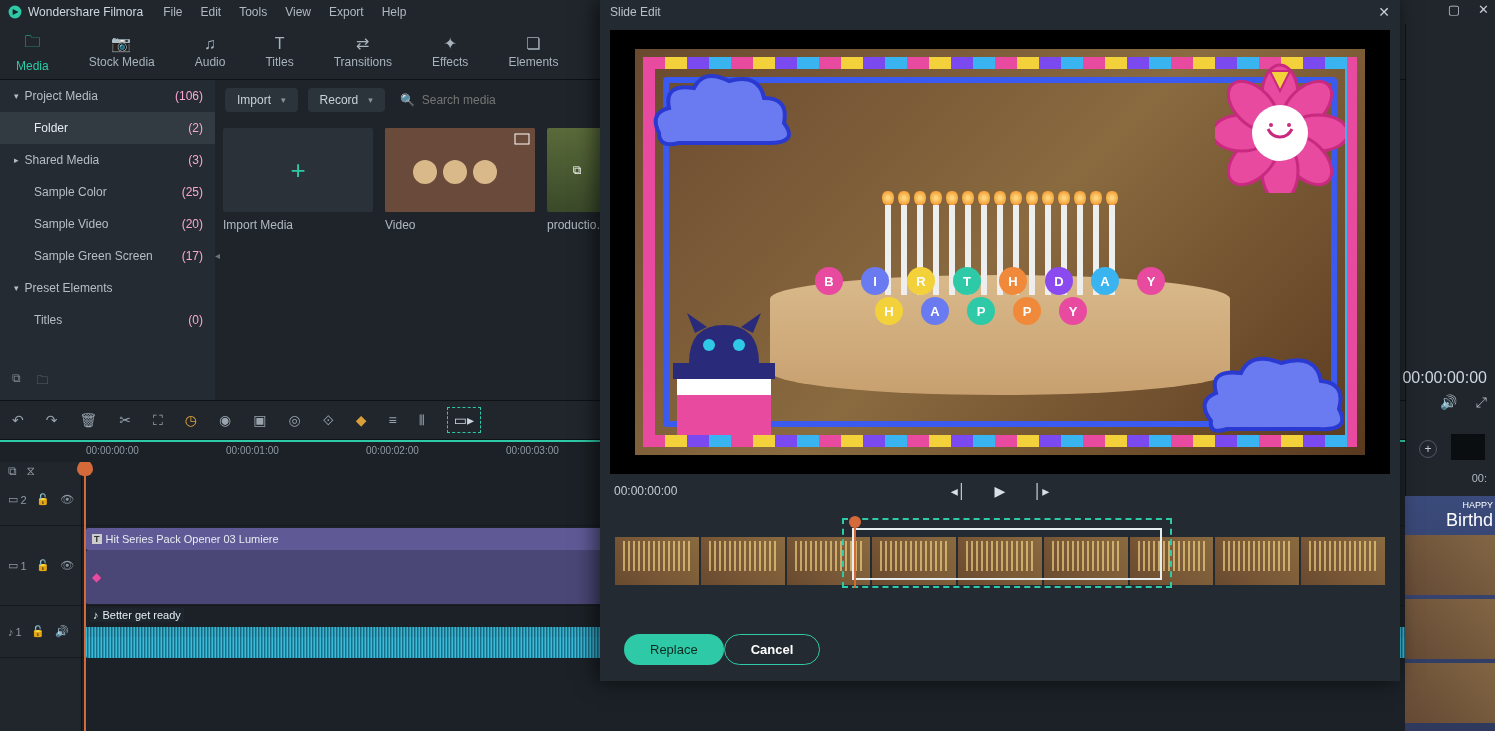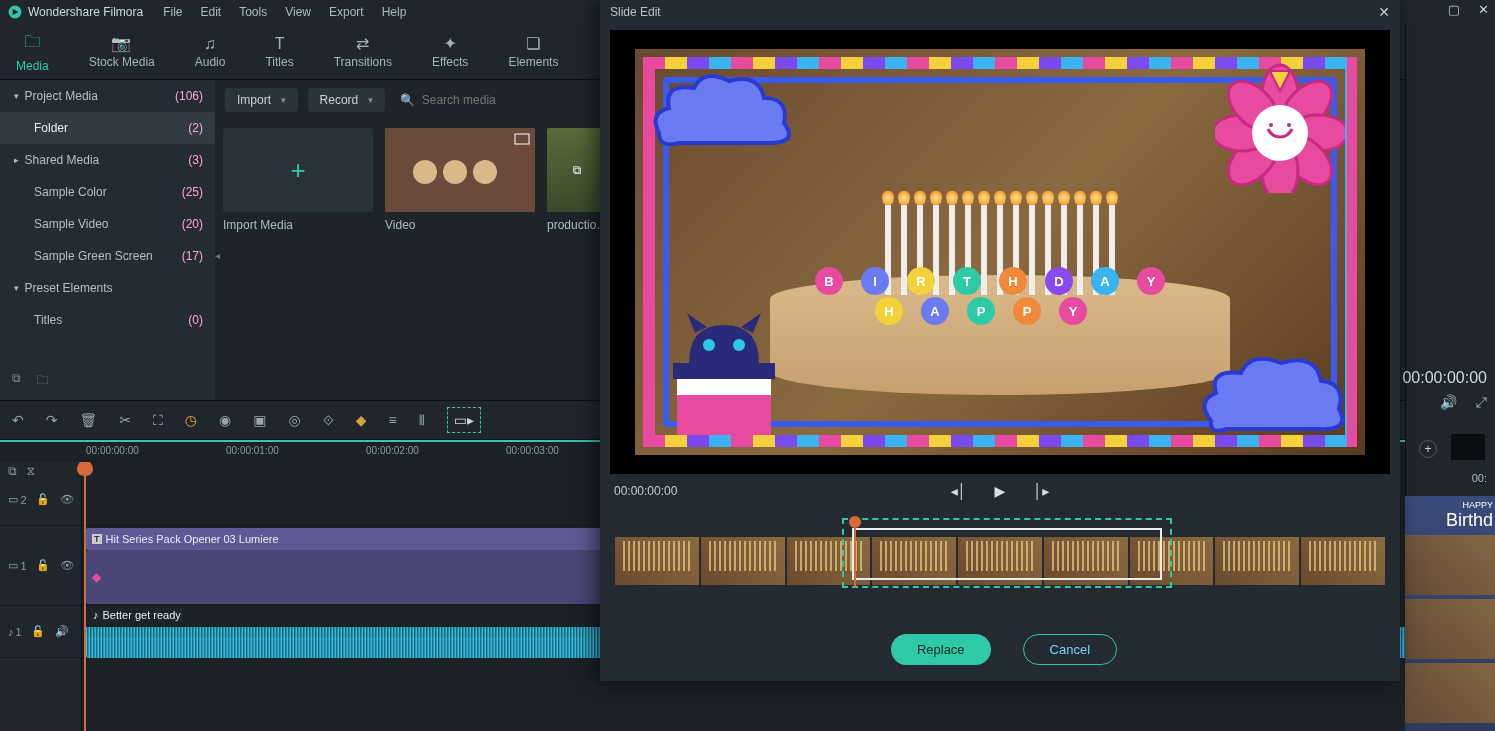"Replace" .dialog-buttons { gap: 32px -> 0; justify-content: center -> flex-start }
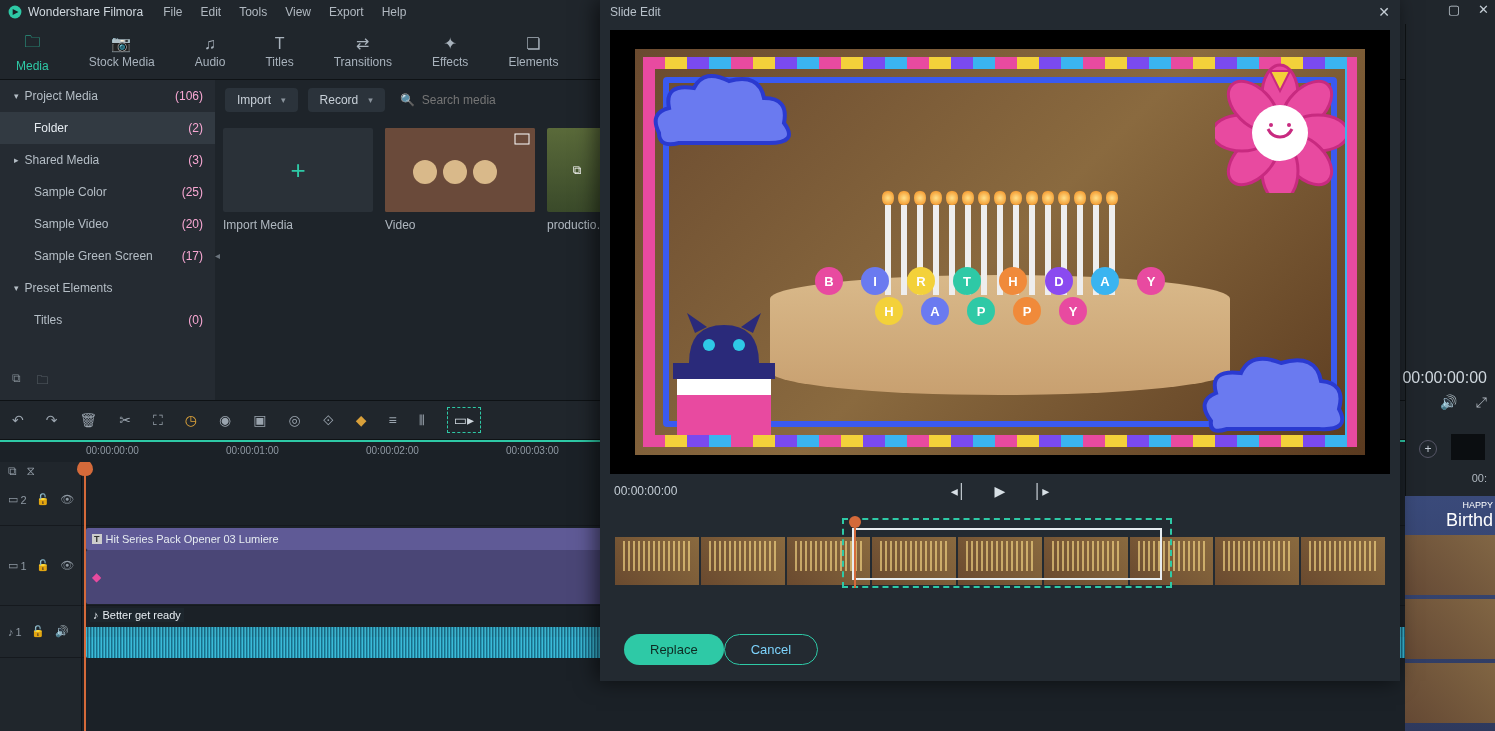"Cancel" .btn.secondary { color: #7dd3fc -> #ffffff; font-weight: none -> bold }
